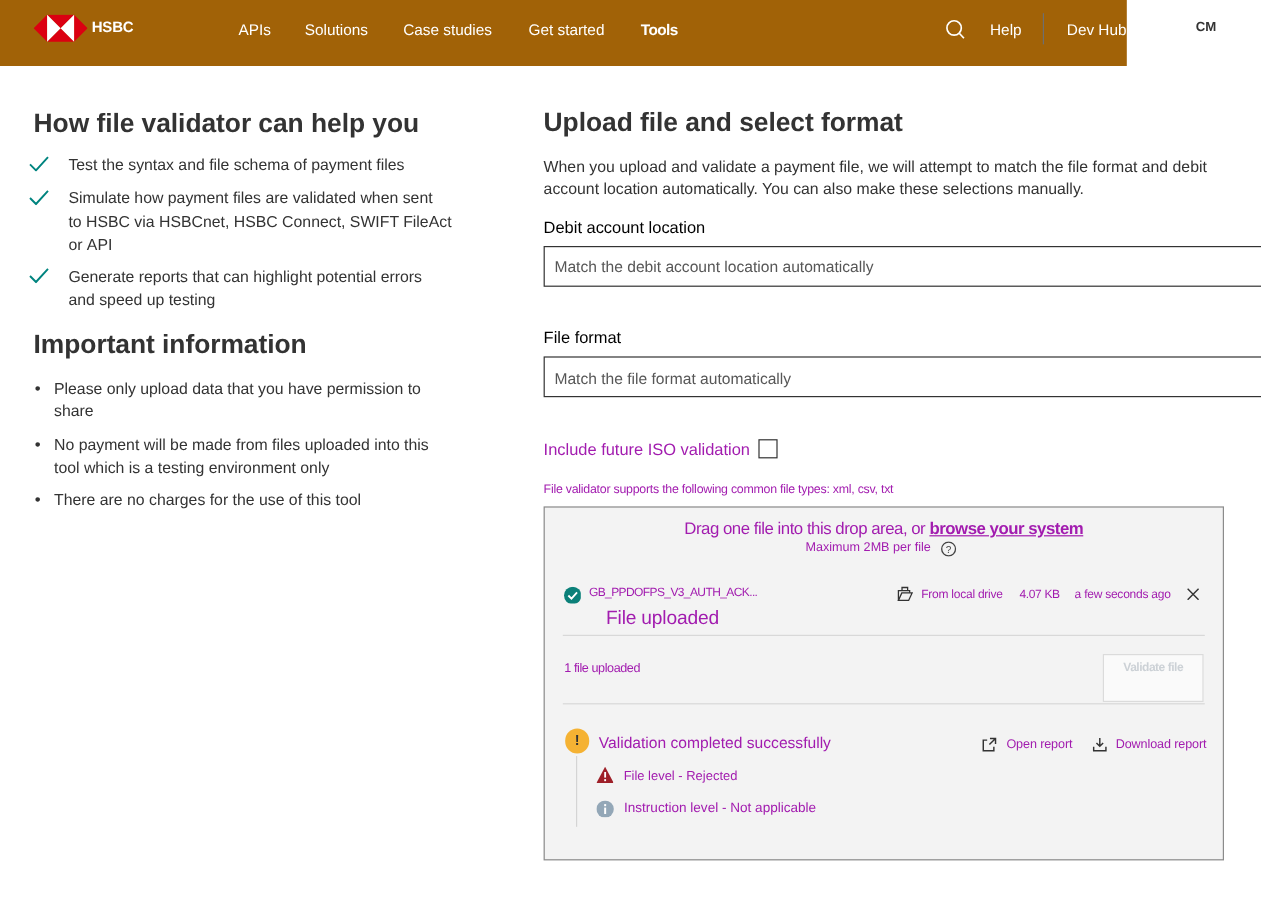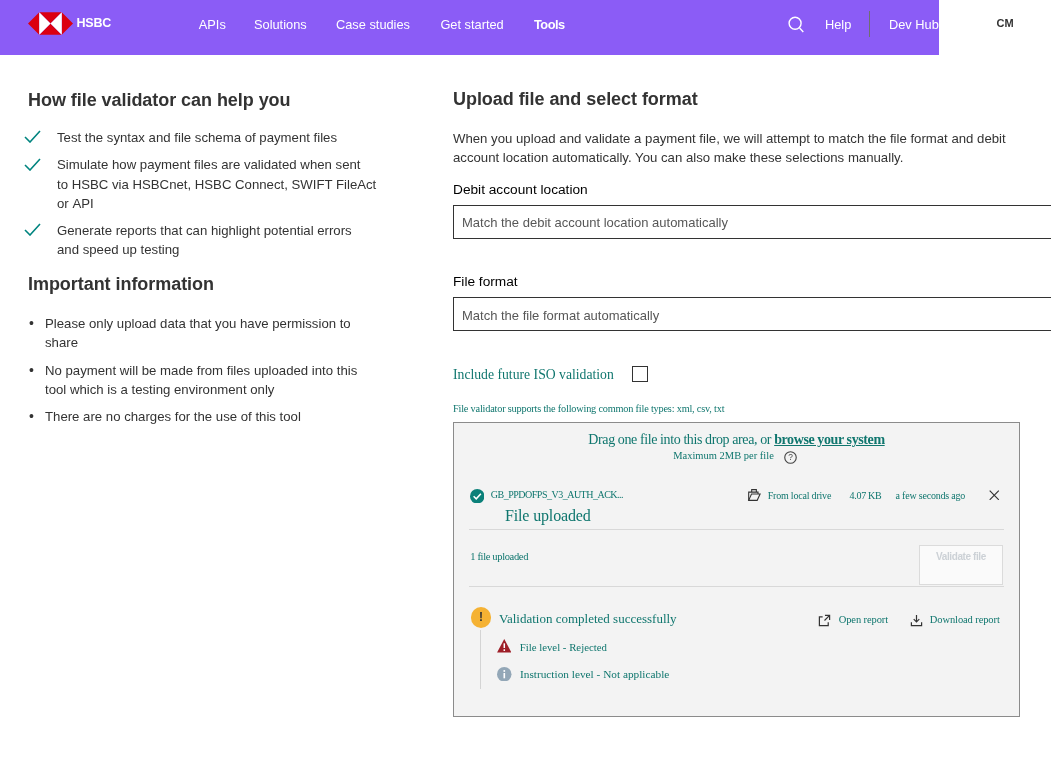"HSBC" #nav { background: #8b5cf6 -> #a16207 }
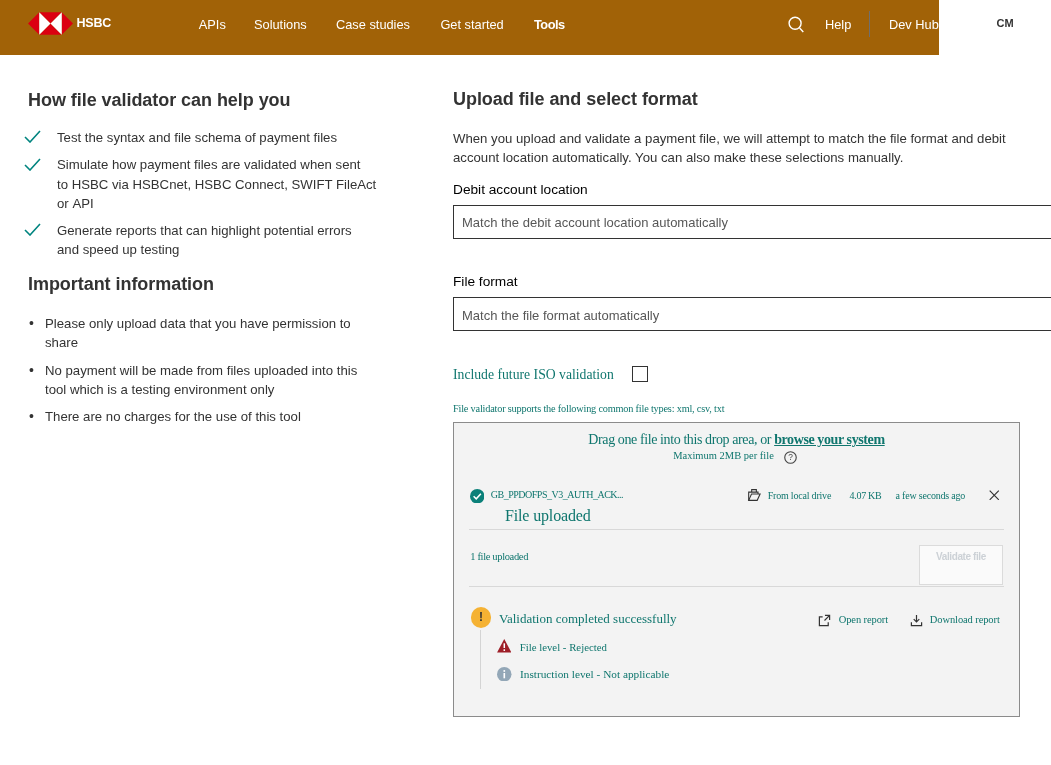"How file validator can help" h2 { font-size: 18px -> 22px }
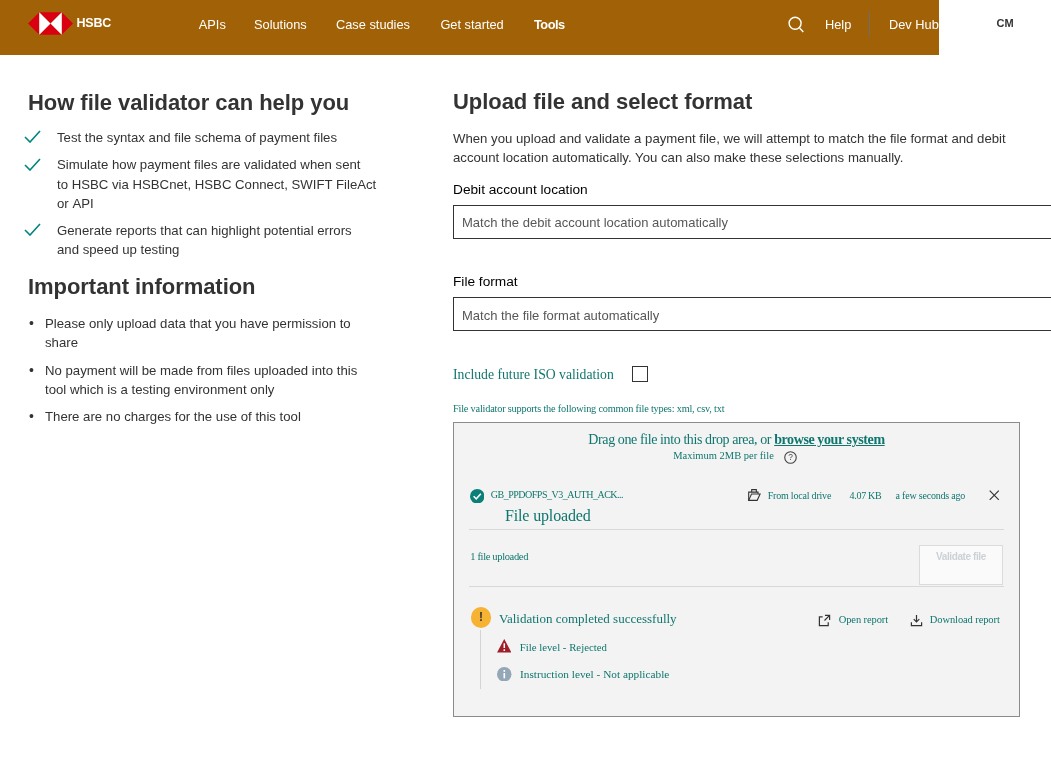"Include future ISO validation" .t { color: #0f766e -> #a21caf; font-family: Liberation Serif, serif -> none }
